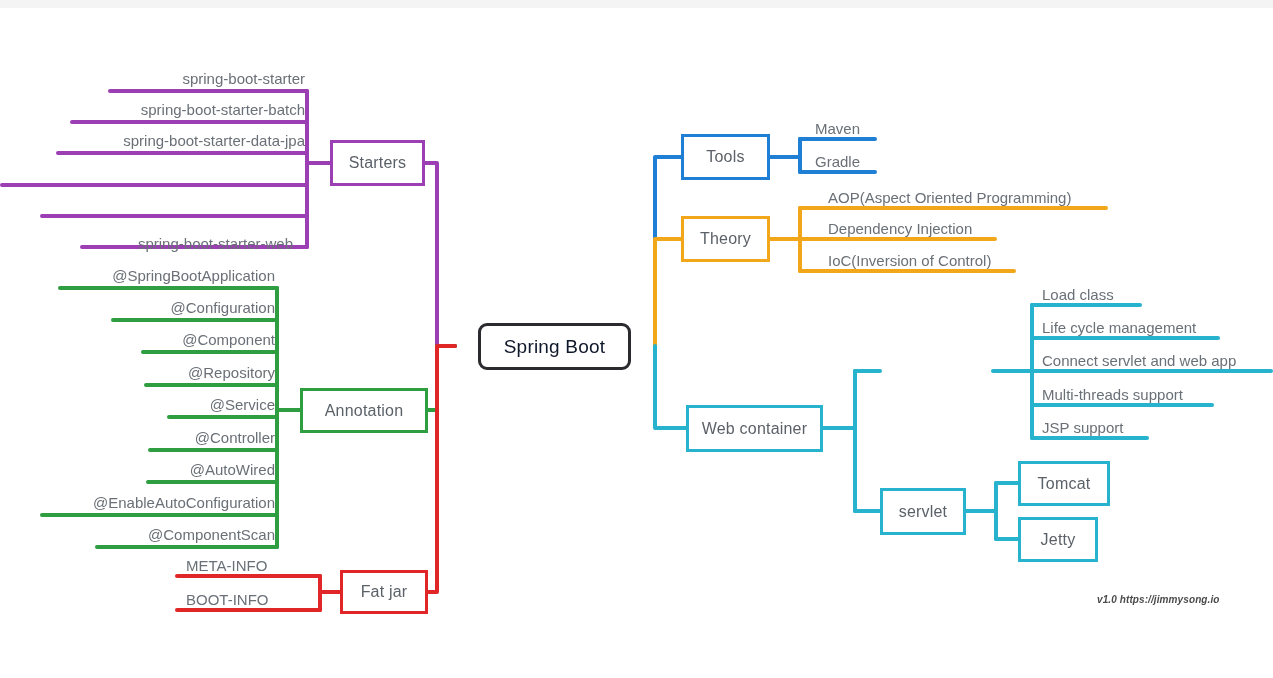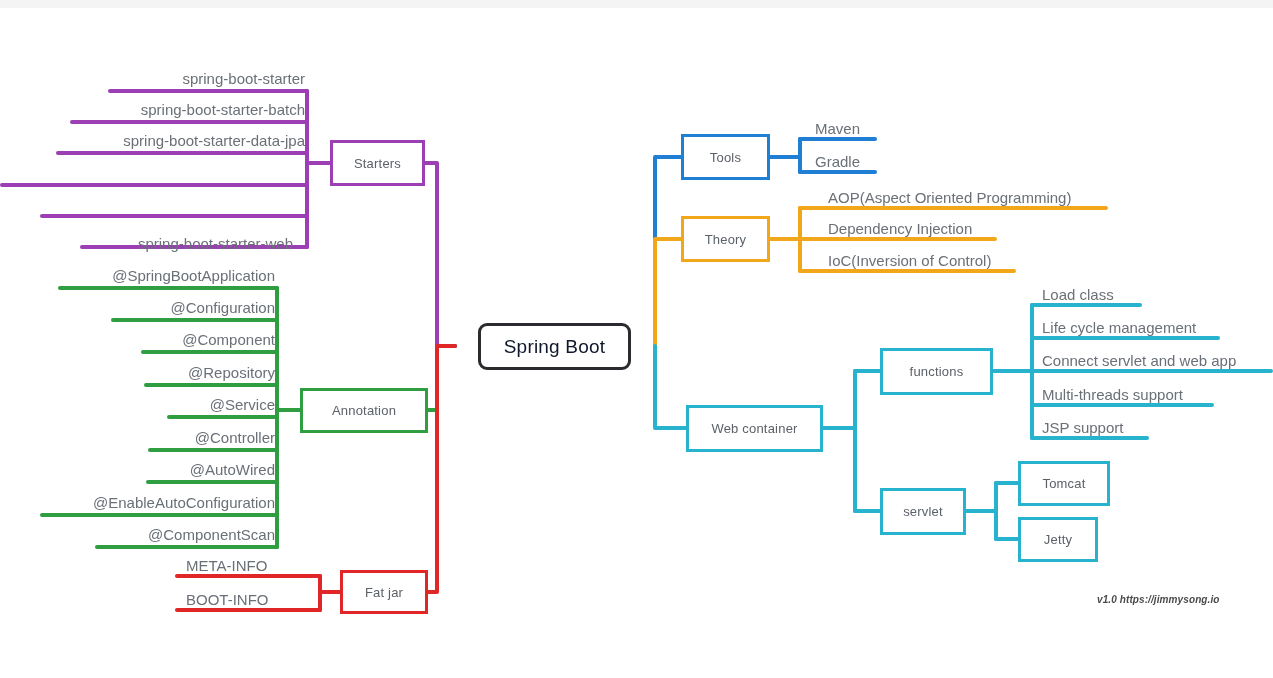"Starters" .node { font-size: 13px -> 16px }
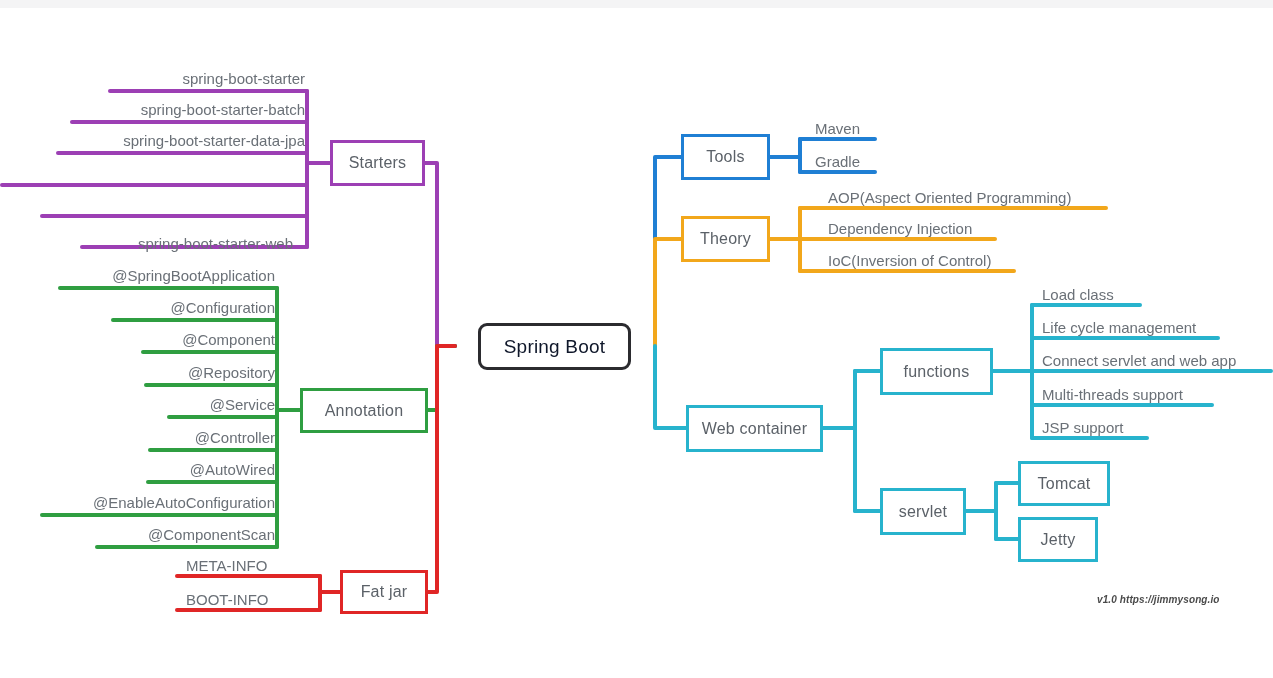"functions" div.node { html: <div> <span>functions</span> </div> -> none }
